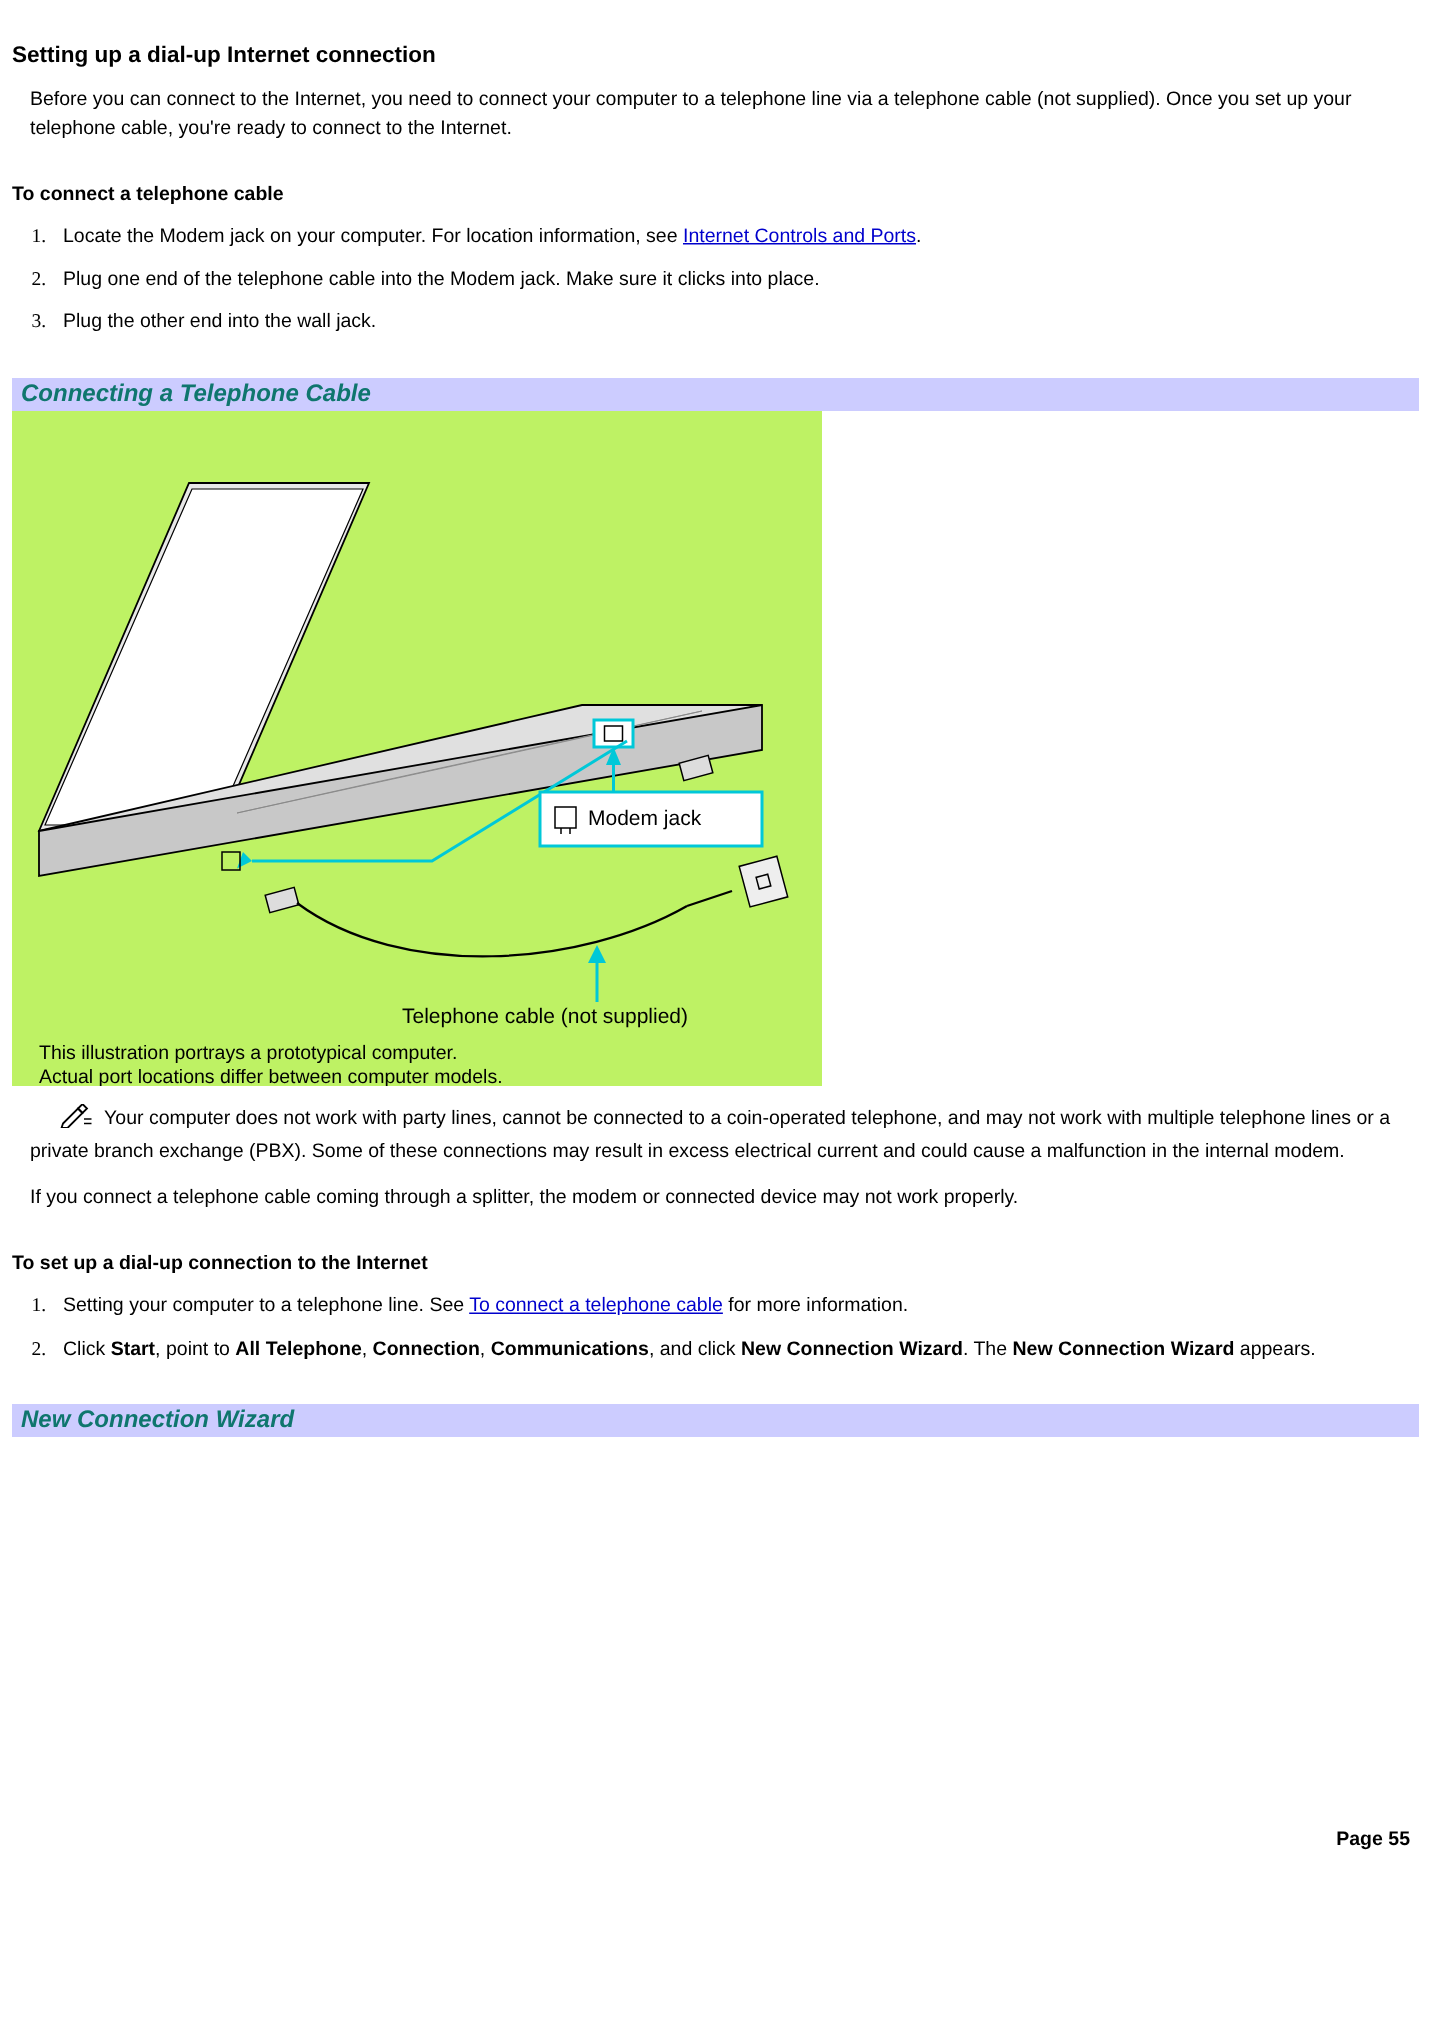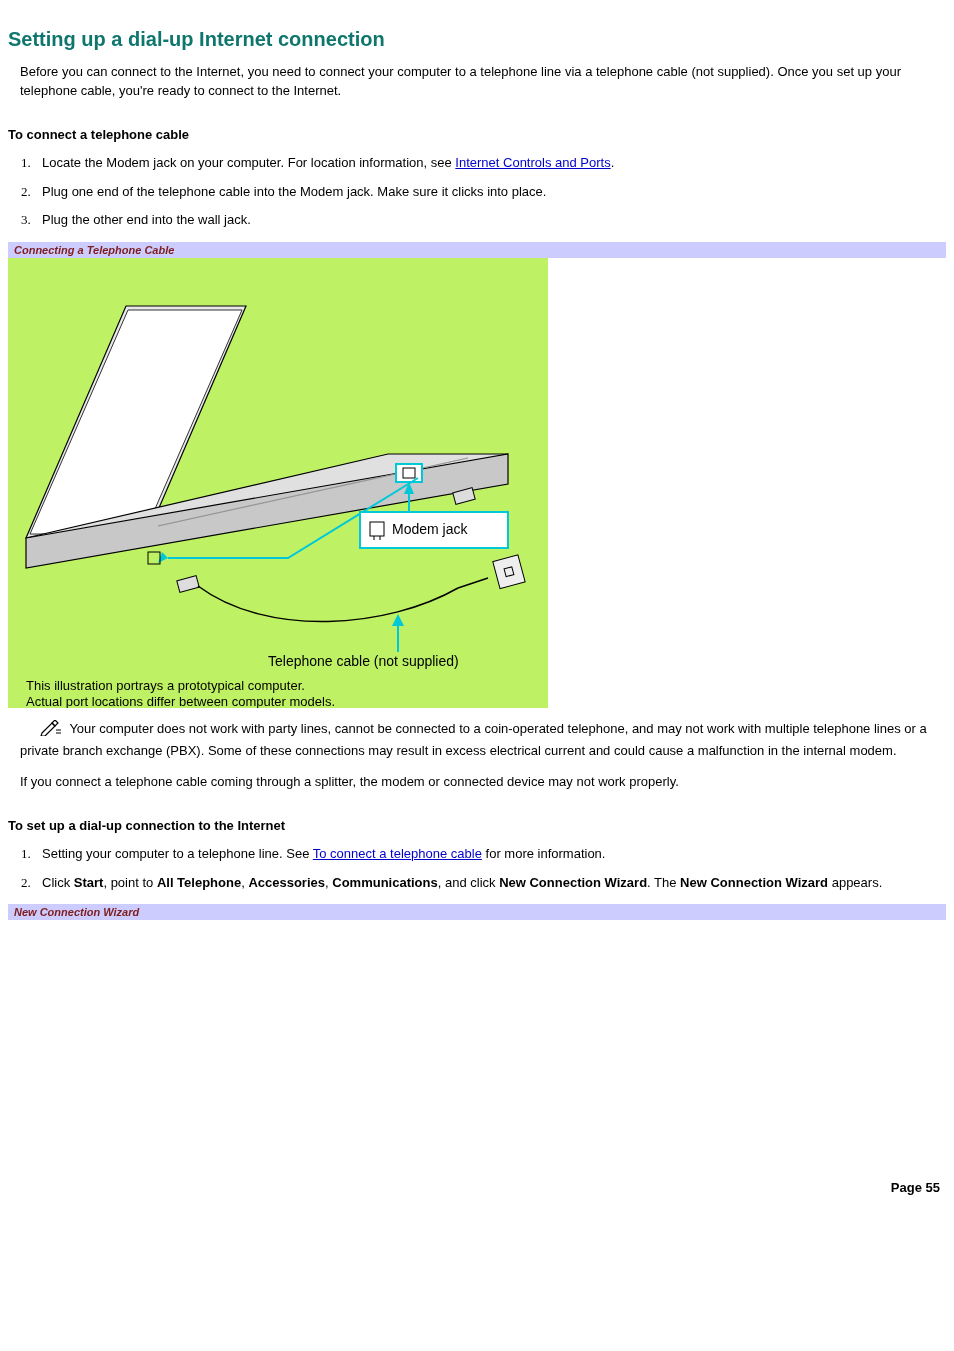"Setting up a dial-up Internet" h2.heading { color: #0f766e -> #000000; font-size: 20px -> 15px }
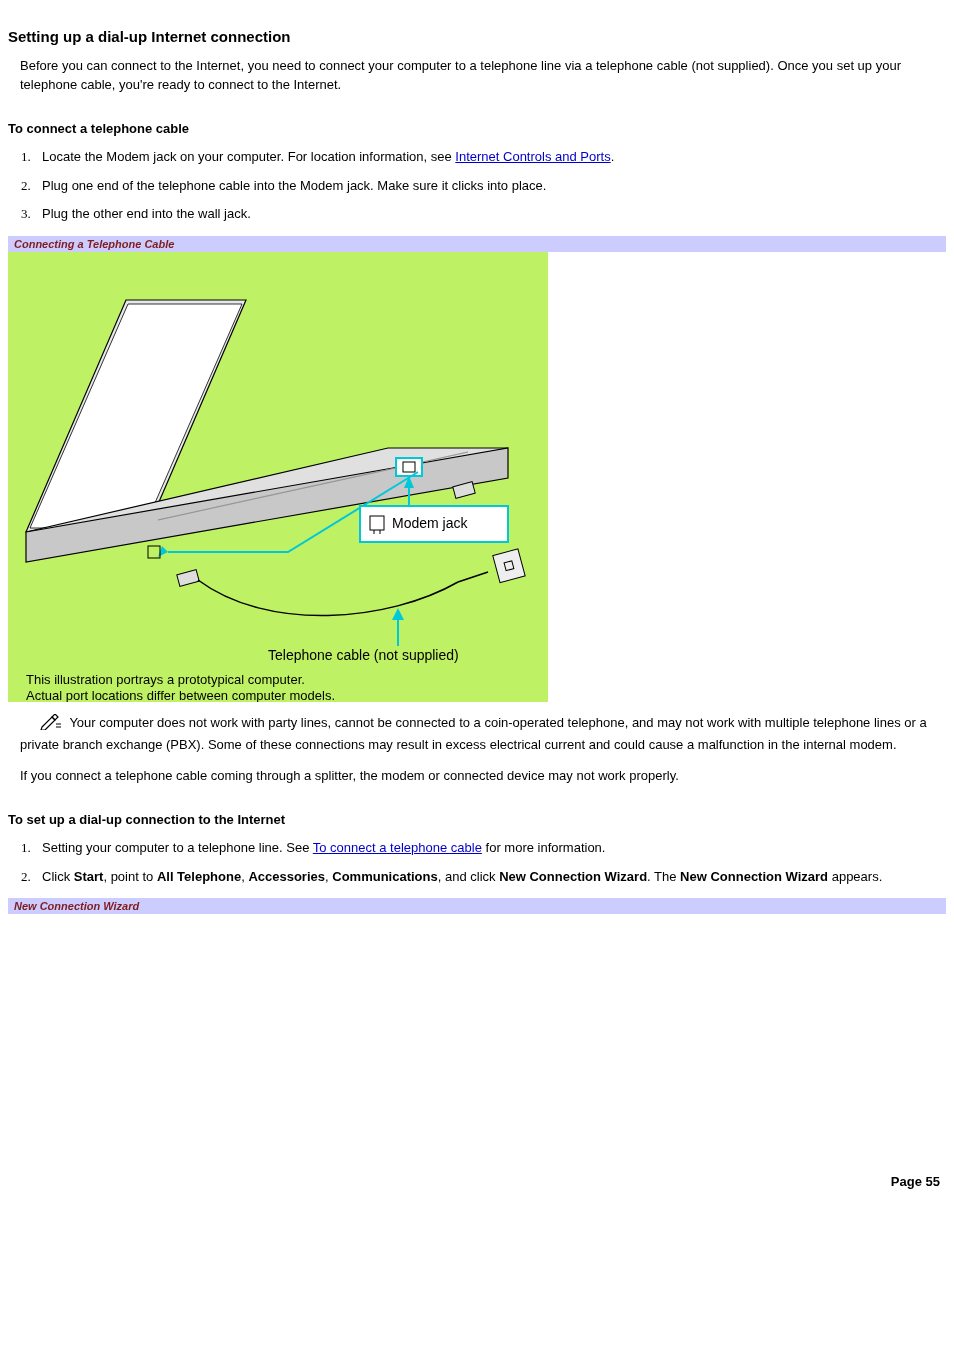"Connecting a Telephone Cable" .caption-bar { color: #7f1d1d -> #0f766e; font-size: 11px -> 16px; margin: 12px 0 0 0 -> 28px 0 0 0 }
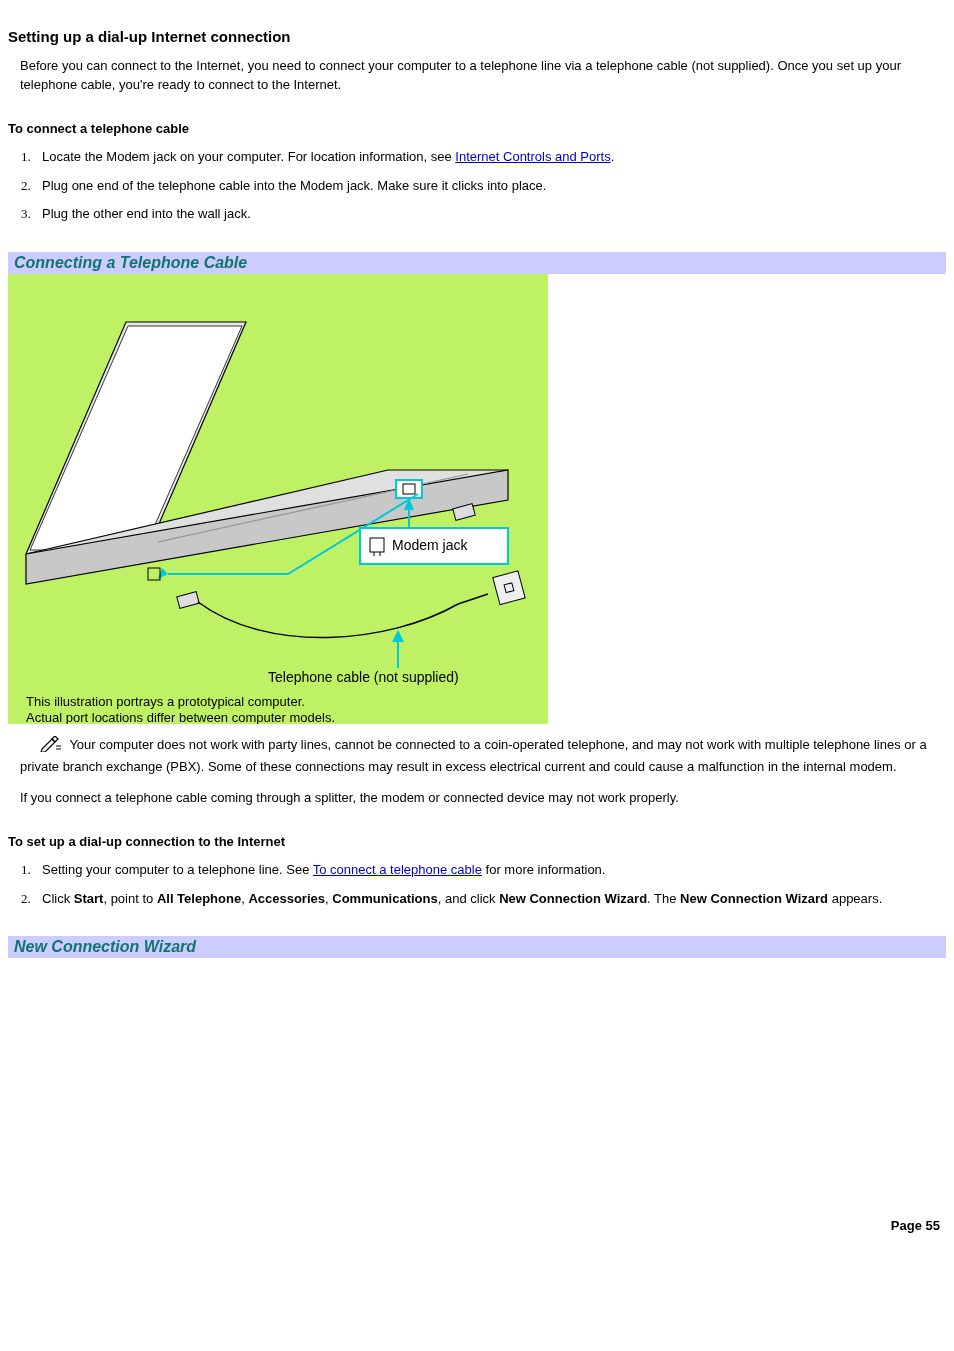"Accessories" span.bold { text: Accessories -> Connection }
